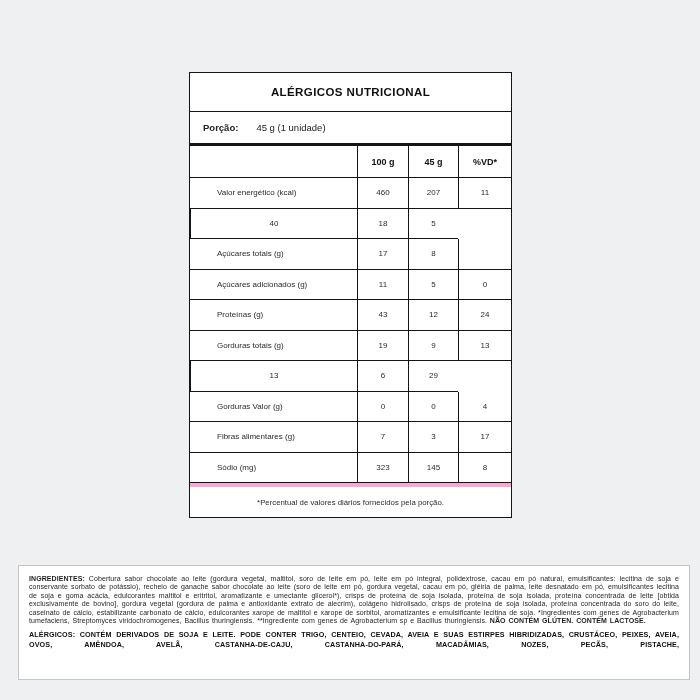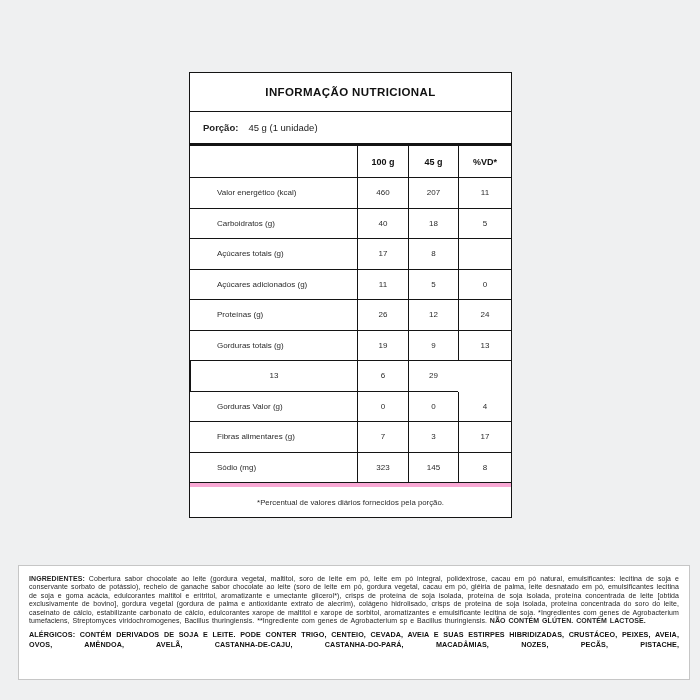"INFORMAÇÃO NUTRICIONAL" div.t-title { text: INFORMAÇÃO -> ALÉRGICOS }
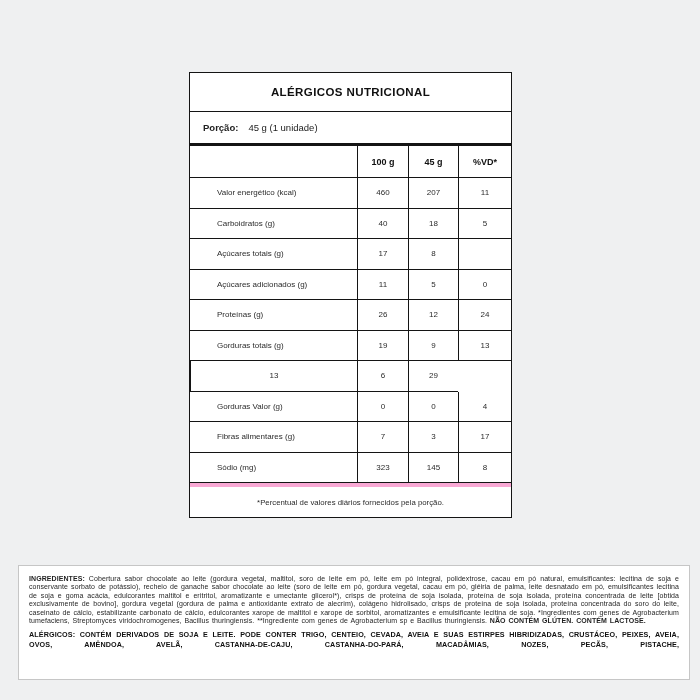"Porção:" .t-serving b { margin-right: 10px -> 18px }
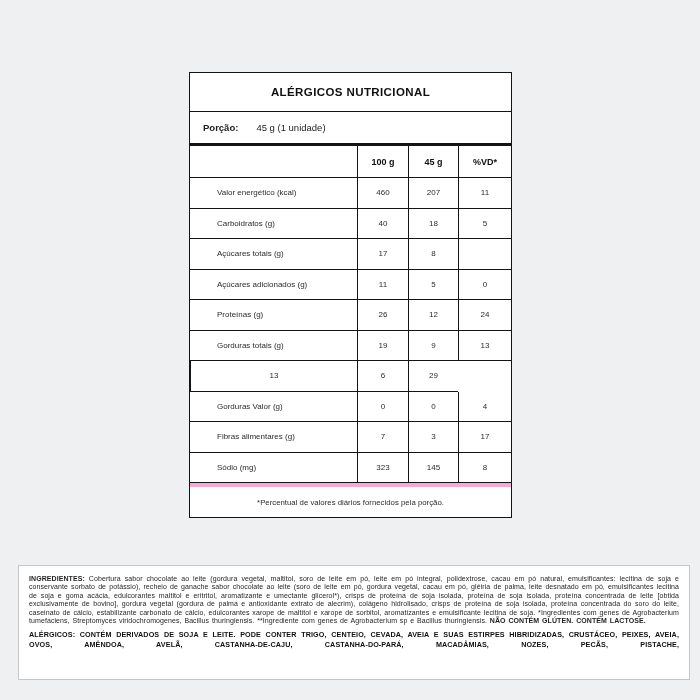"Carboidratos (g)" div.cell { html: <div>Carboidratos (g)</div> -> none }
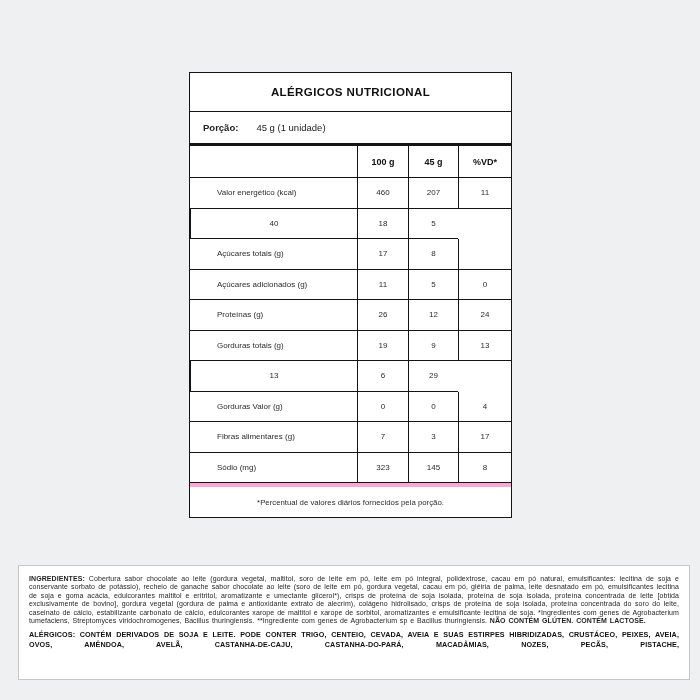"26" div.cell { text: 26 -> 43 }
